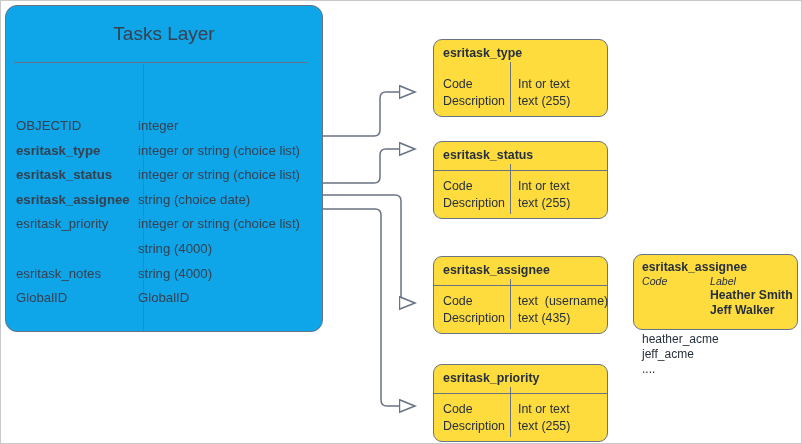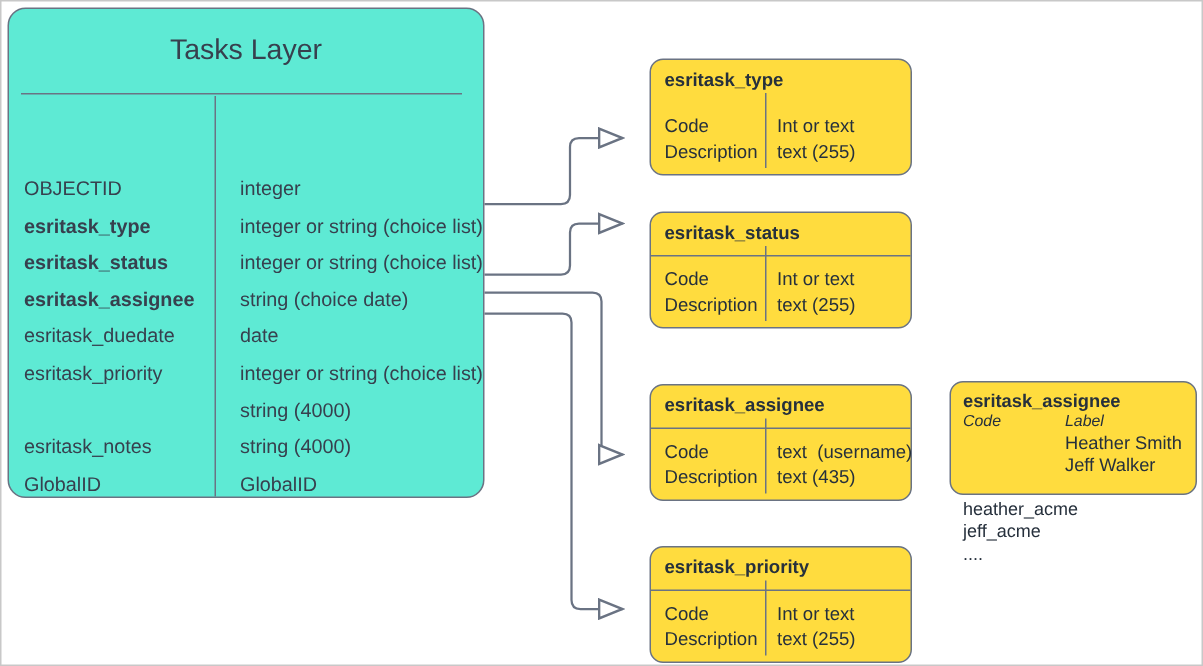"Tasks Layer" .entity { background: #5eead4 -> #0ea5e9 }
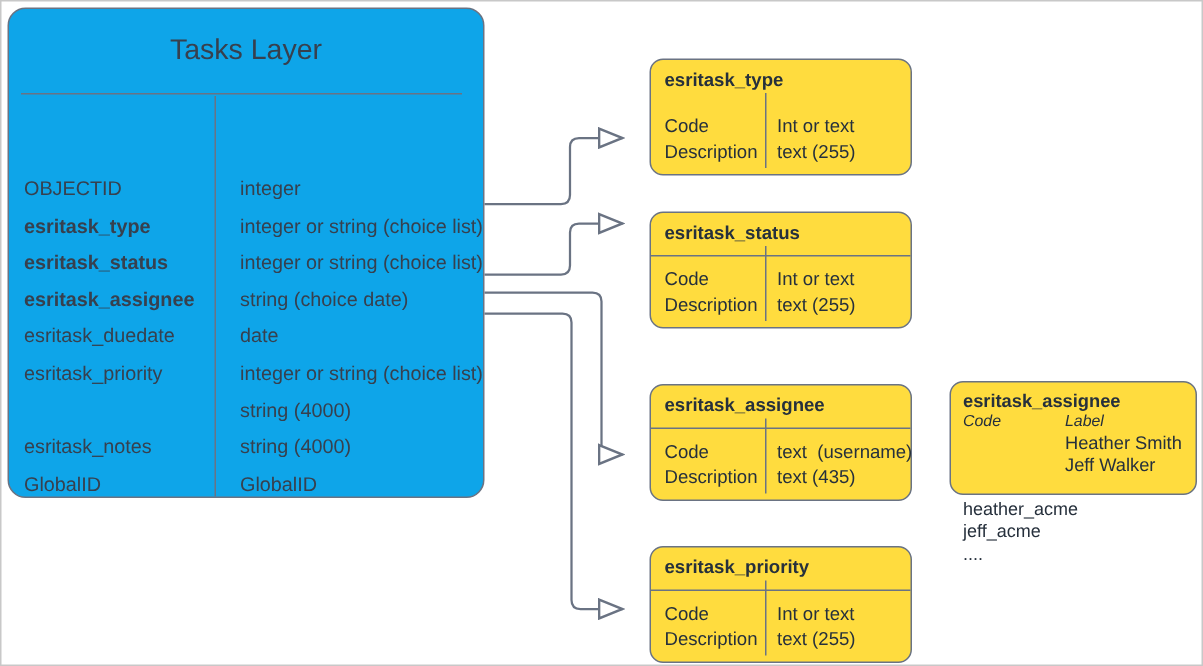"integer" .field-type { left: 154px -> 132px }
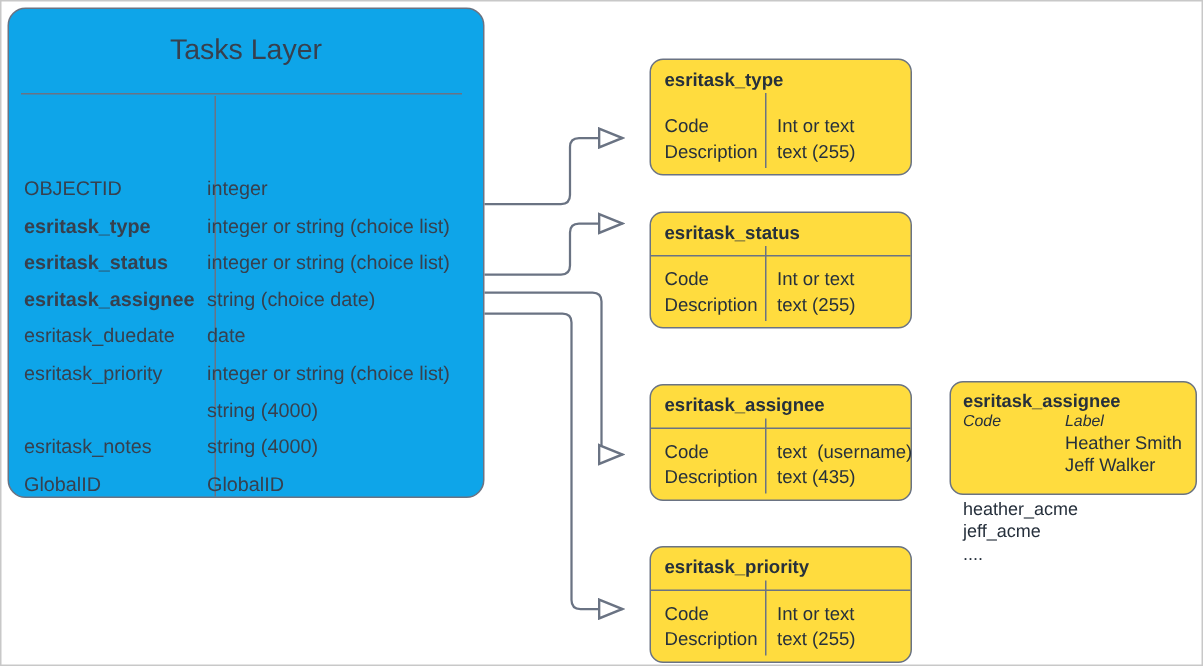"esritask_duedate" div.field-row { html: <div> <span>esritask_duedate</span> <span>date</span> </div> -> none }
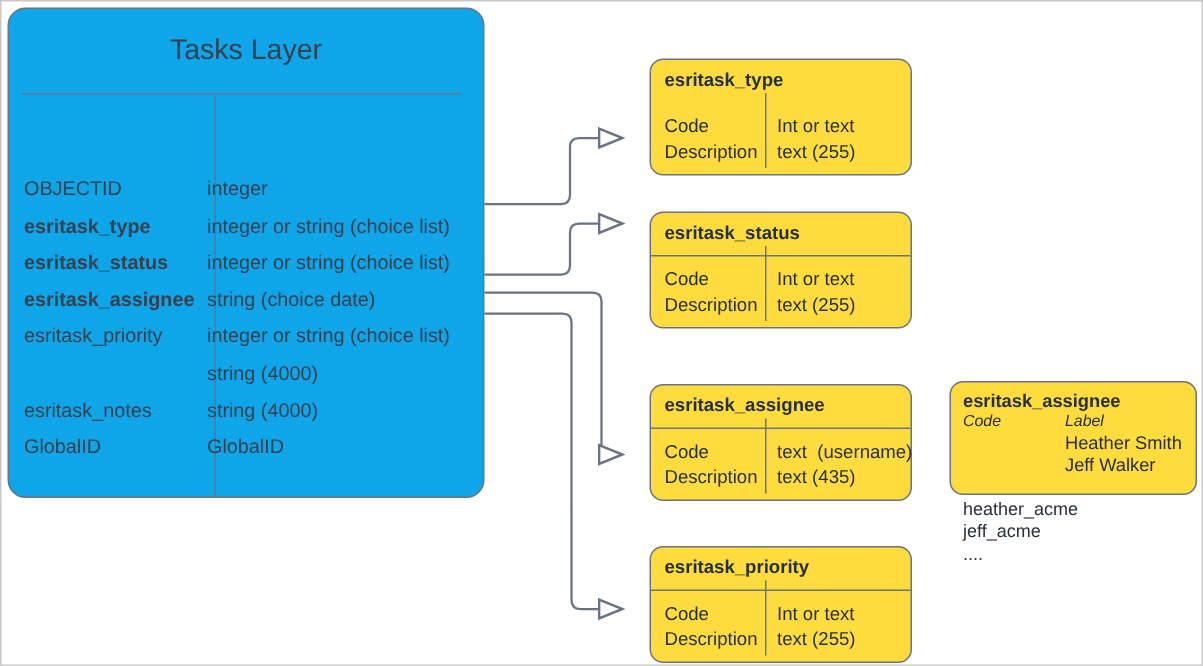"Heather Smith" .cvd-col-label { font-weight: none -> bold }
